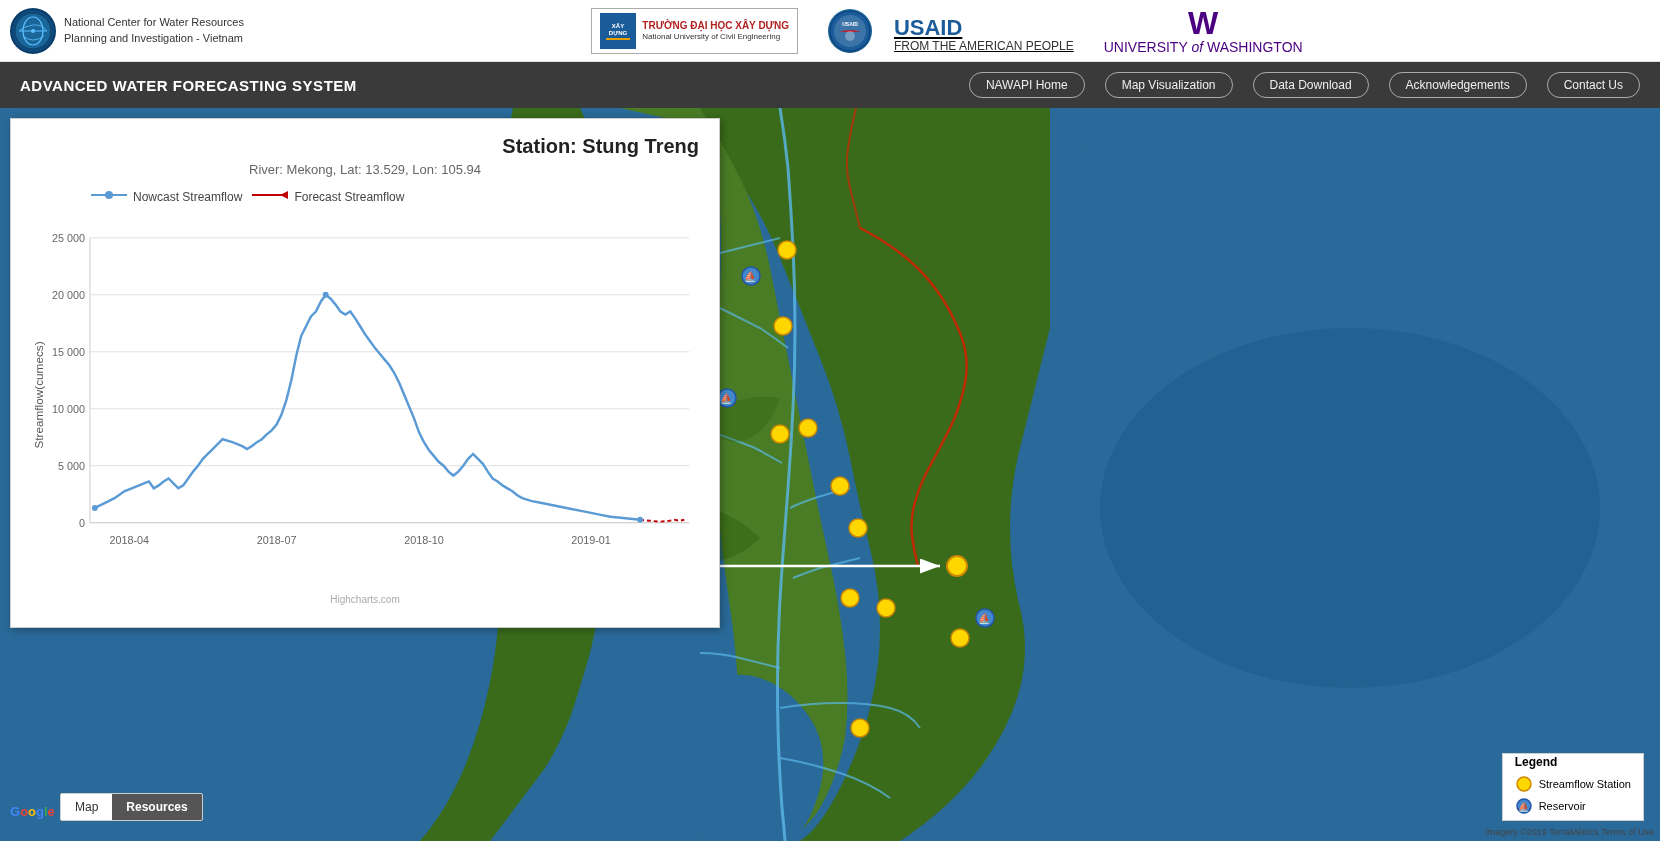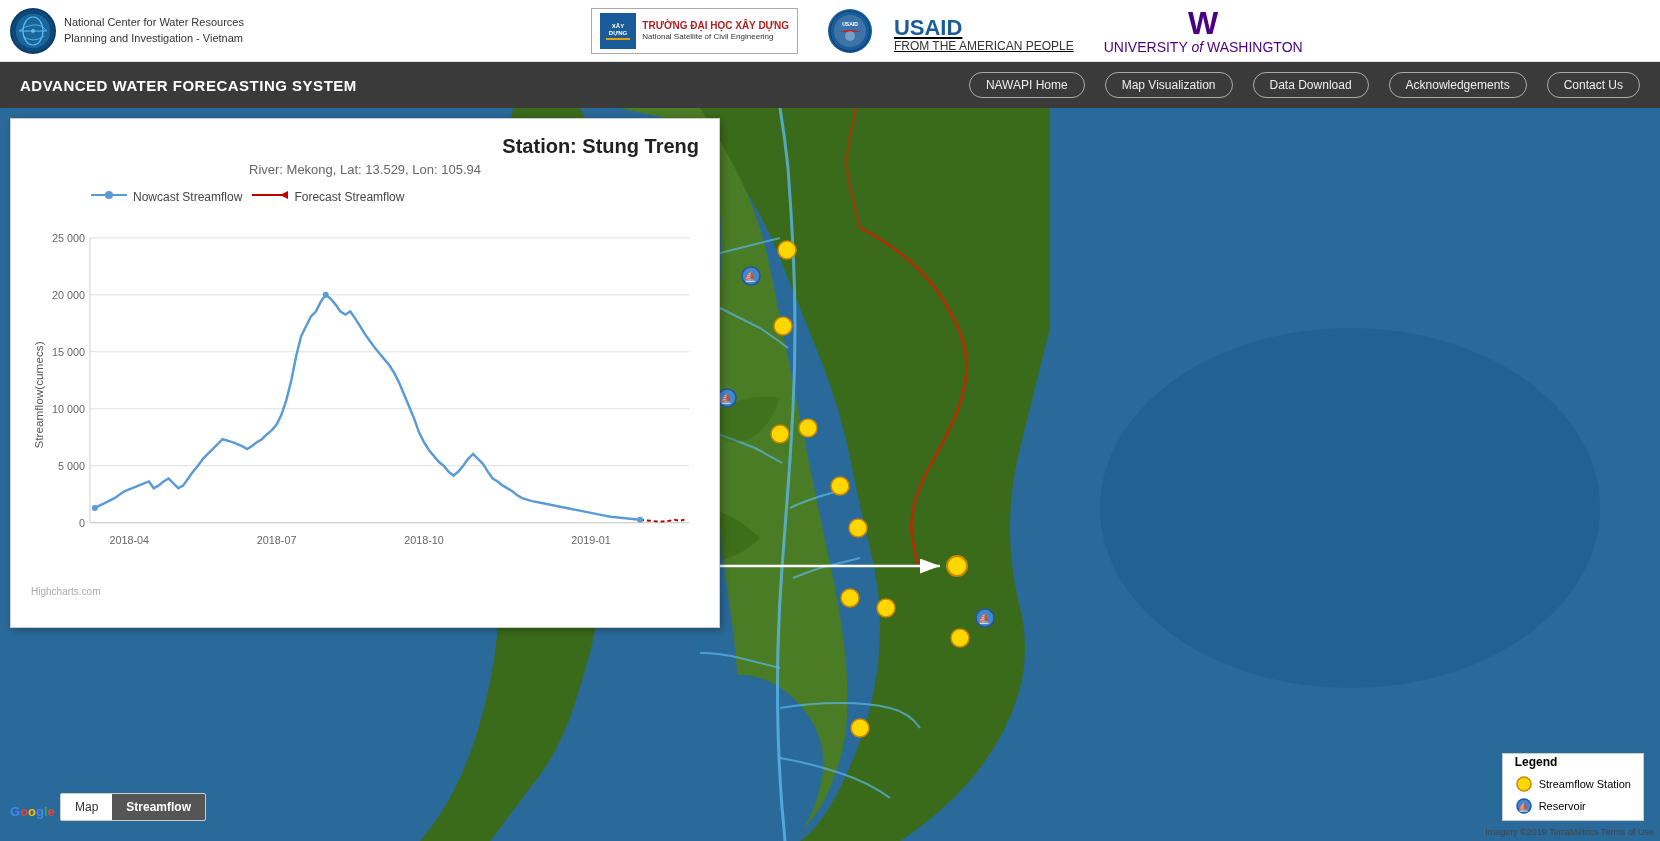"National Satellite of Civil Engineering" span { text: Satellite -> University }
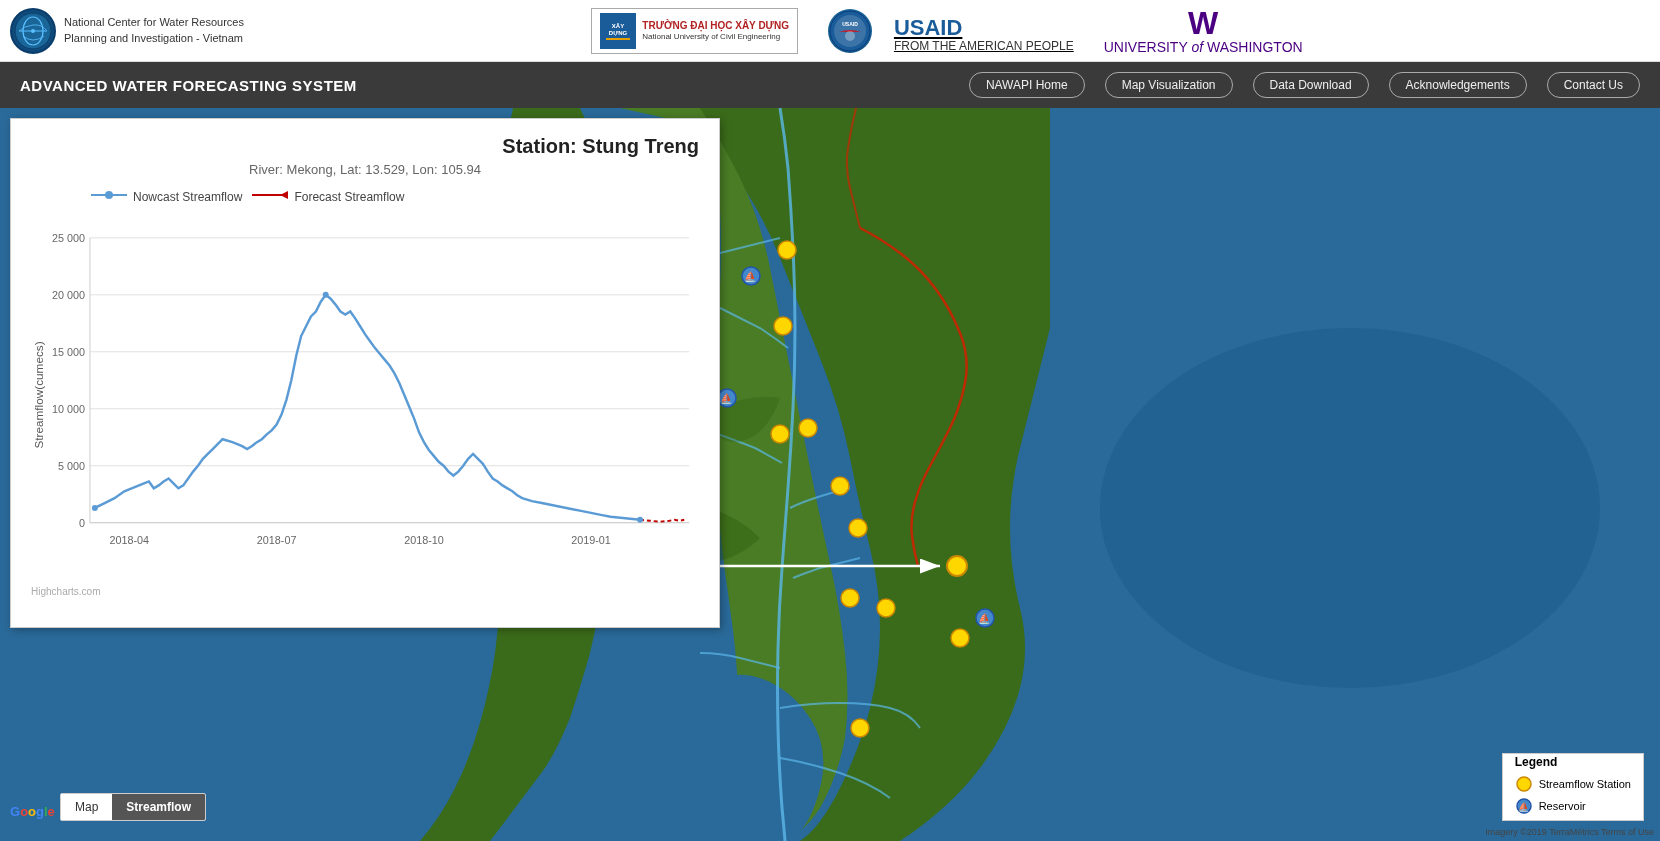"Highcharts.com" .highcharts-credit { margin-top: 2px -> 10px; text-align: left -> center }
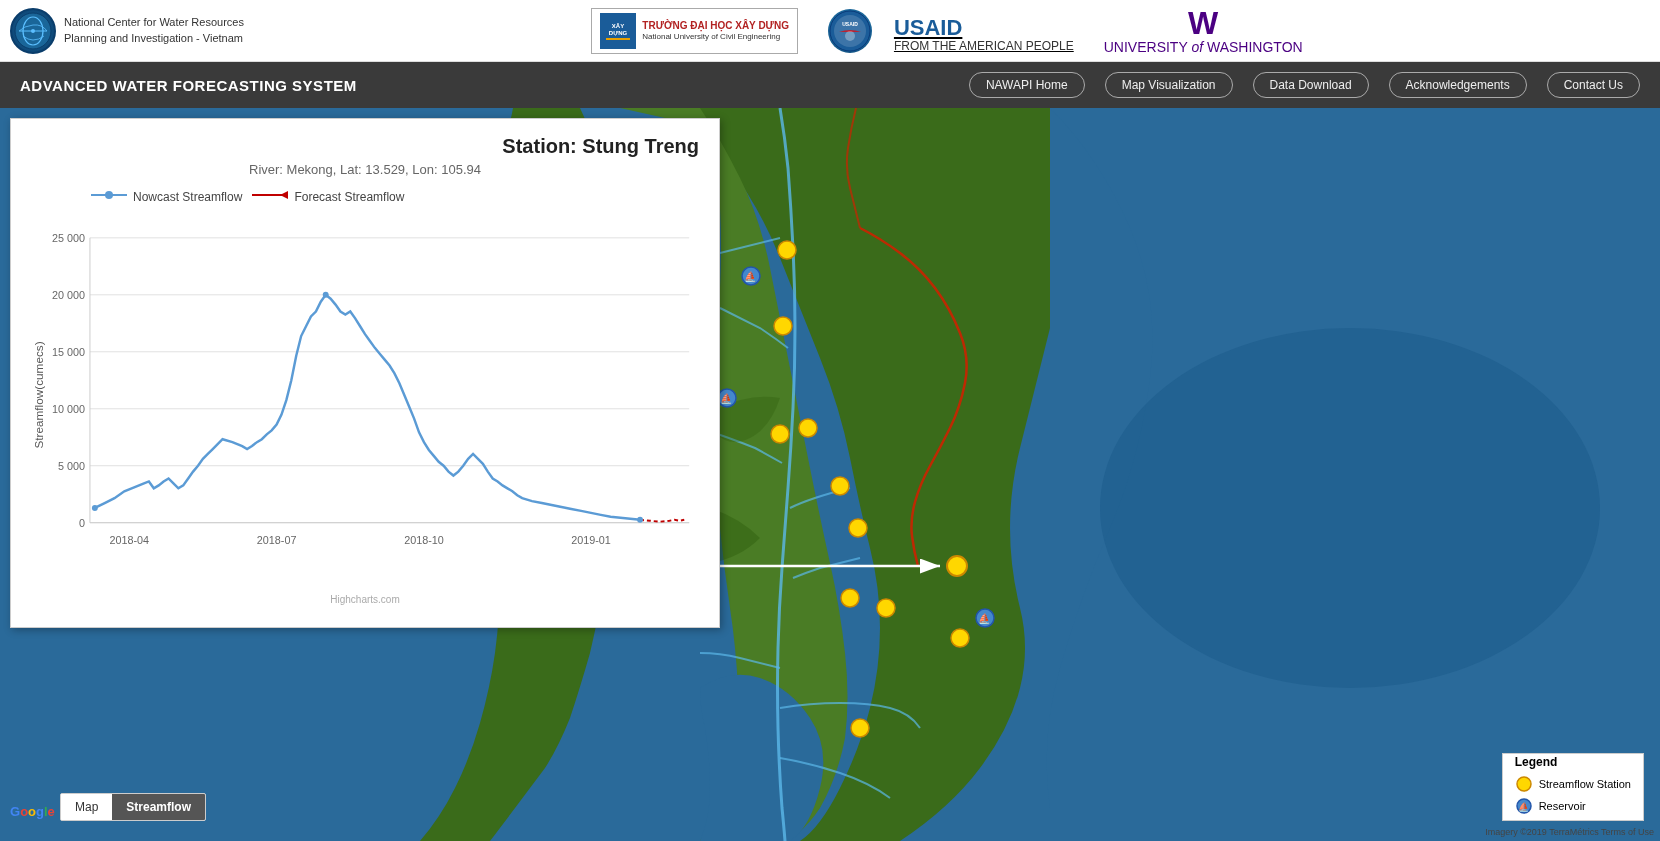"Streamflow" button.map-type-btn { text: Streamflow -> Resources }
